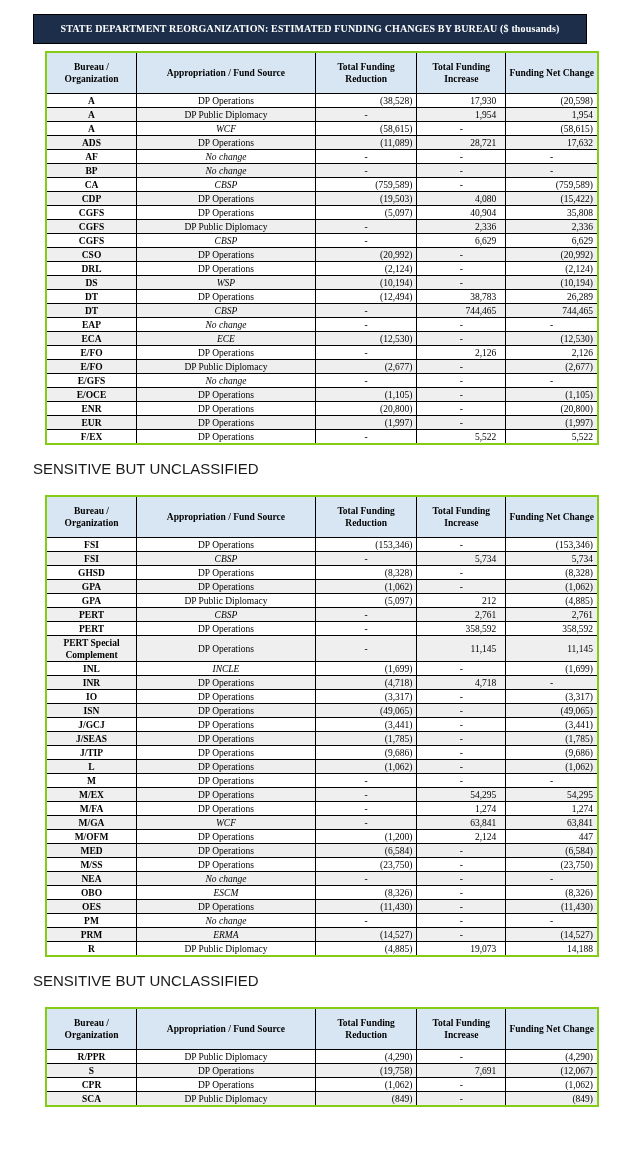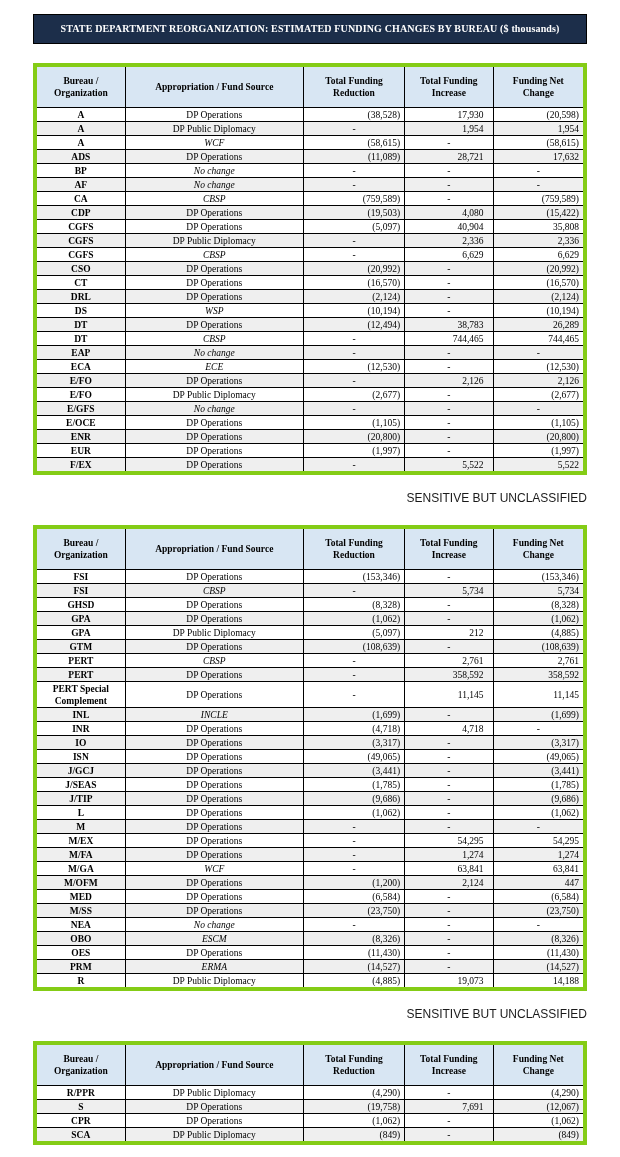"STATE DEPARTMENT REORGANIZATION:" .title-bar { margin-bottom: 19px -> 7px }
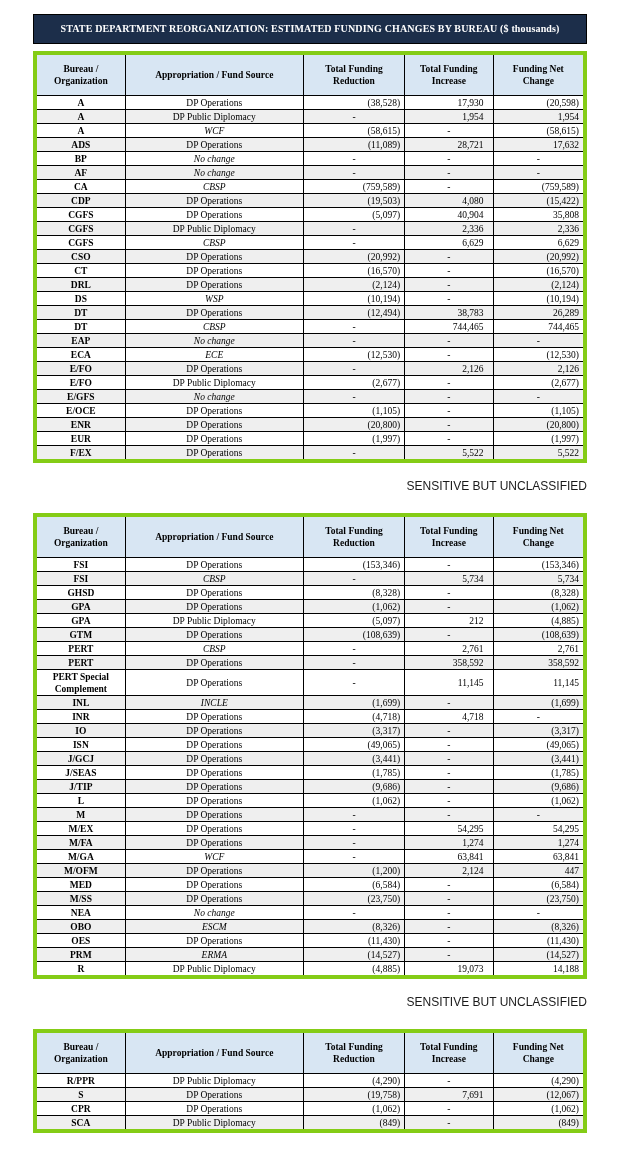"Bureau / Organization" table { border: 4px solid #84cc16 -> 2px solid #84cc16; margin-left: none -> 12px }
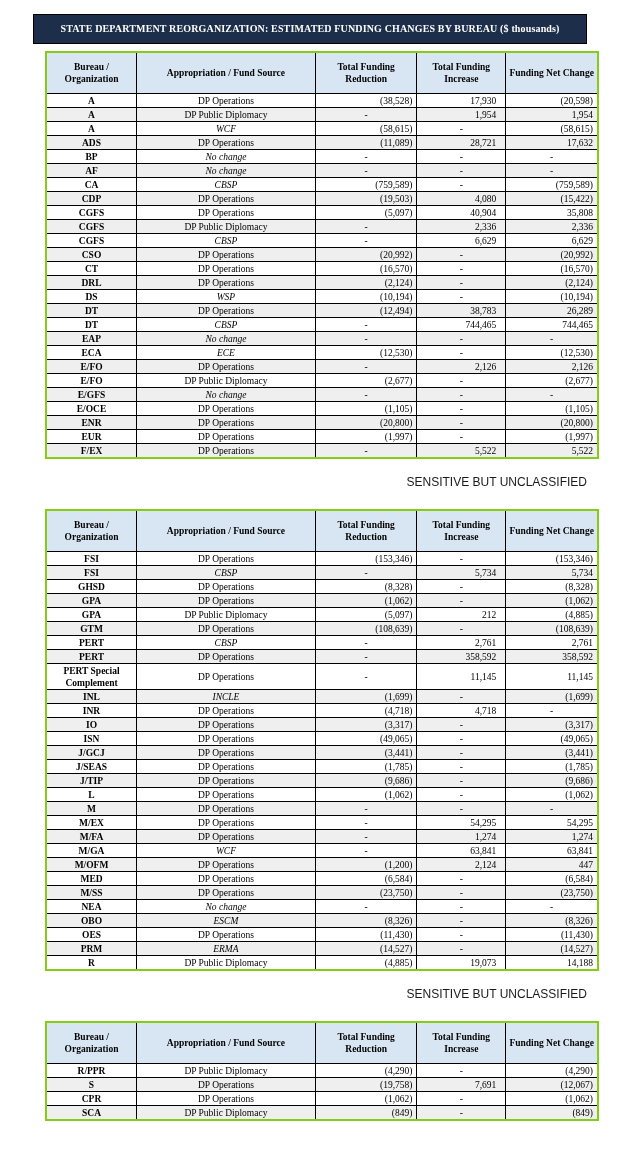"BP" tr { order: before "AF" -> after "AF" }
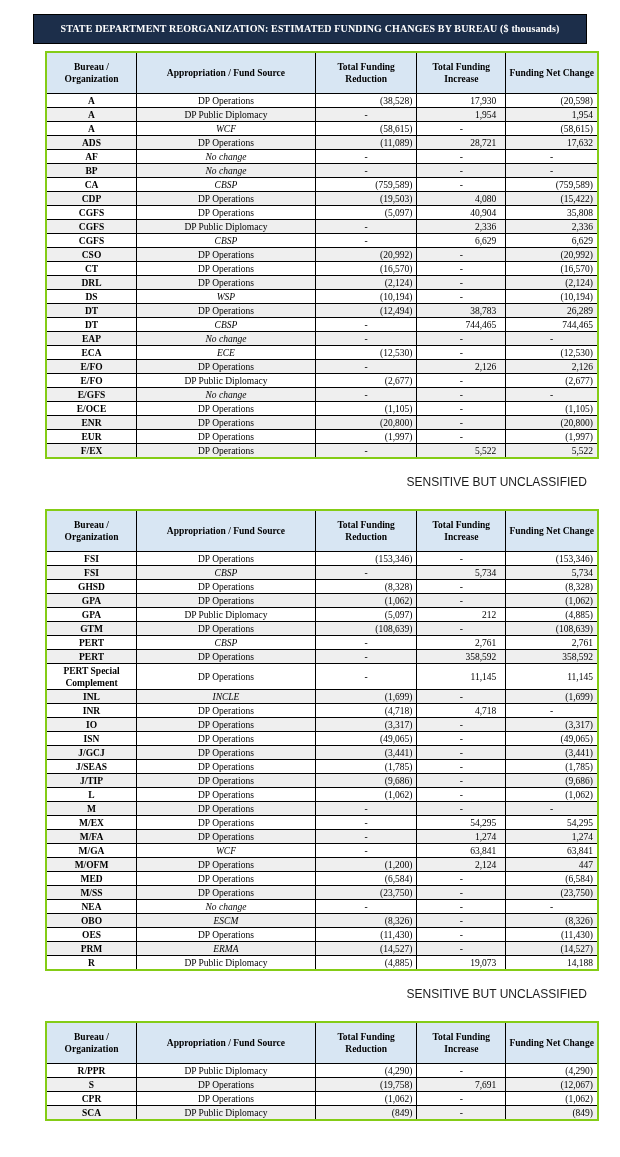"CT" tr { html: <tr> <td>CT</td> <td>DP Operations</td> <td>(16,570)</td> <td>-</td> <td>(16,570)</td> </tr> -> none }
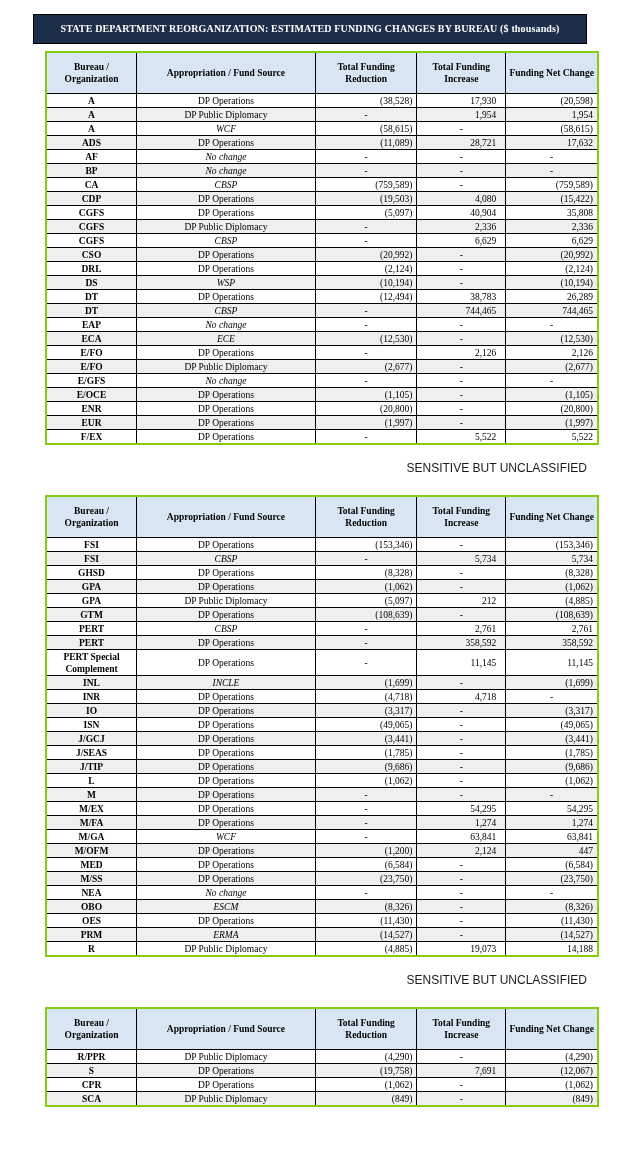"SENSITIVE BUT UNCLASSIFIED" .classification { font-size: 12px -> 15px; text-align: right -> left }
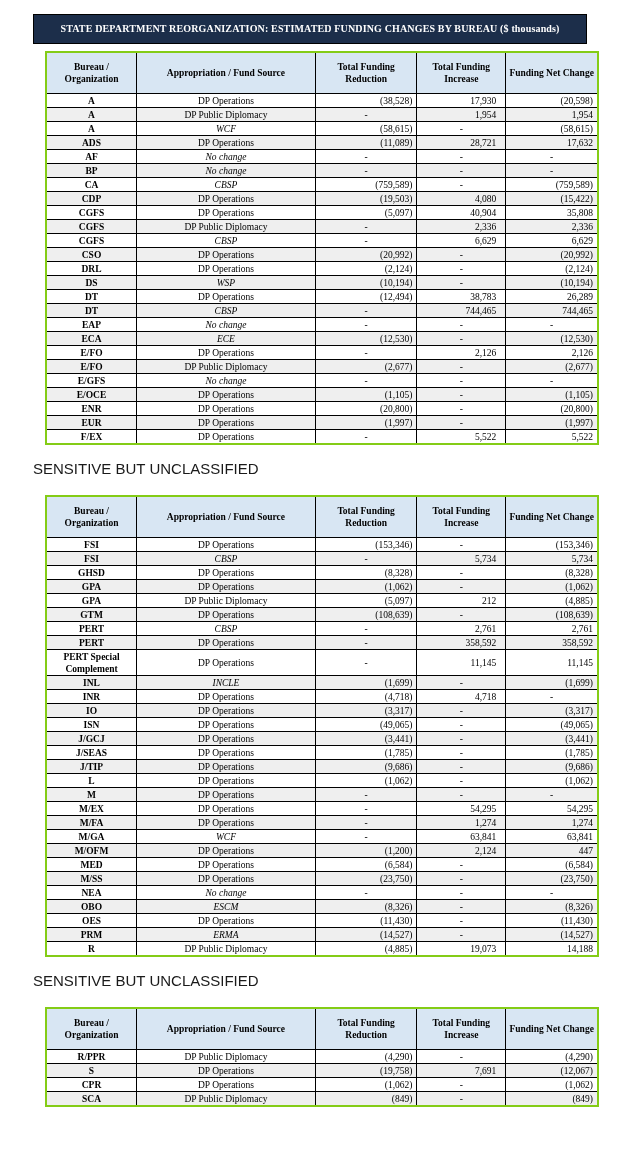"GTM" tr { html: <tr> <td>GTM</td> <td>DP Operations</td> <td>(108,639)</td> <td>-</td> <td>(108,639)</td> </tr> -> none }
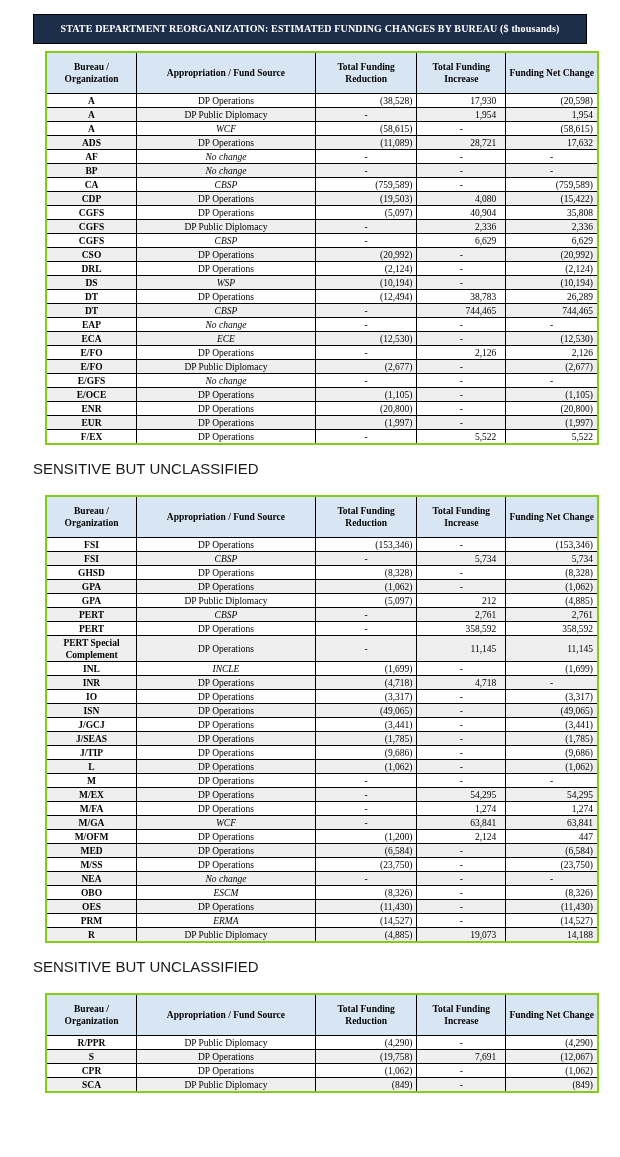"PM" tr { html: none -> <tr> <td>PM</td> <td>No change</td> <td>-</td> <td>-</td> <td>-</td> </tr> }
